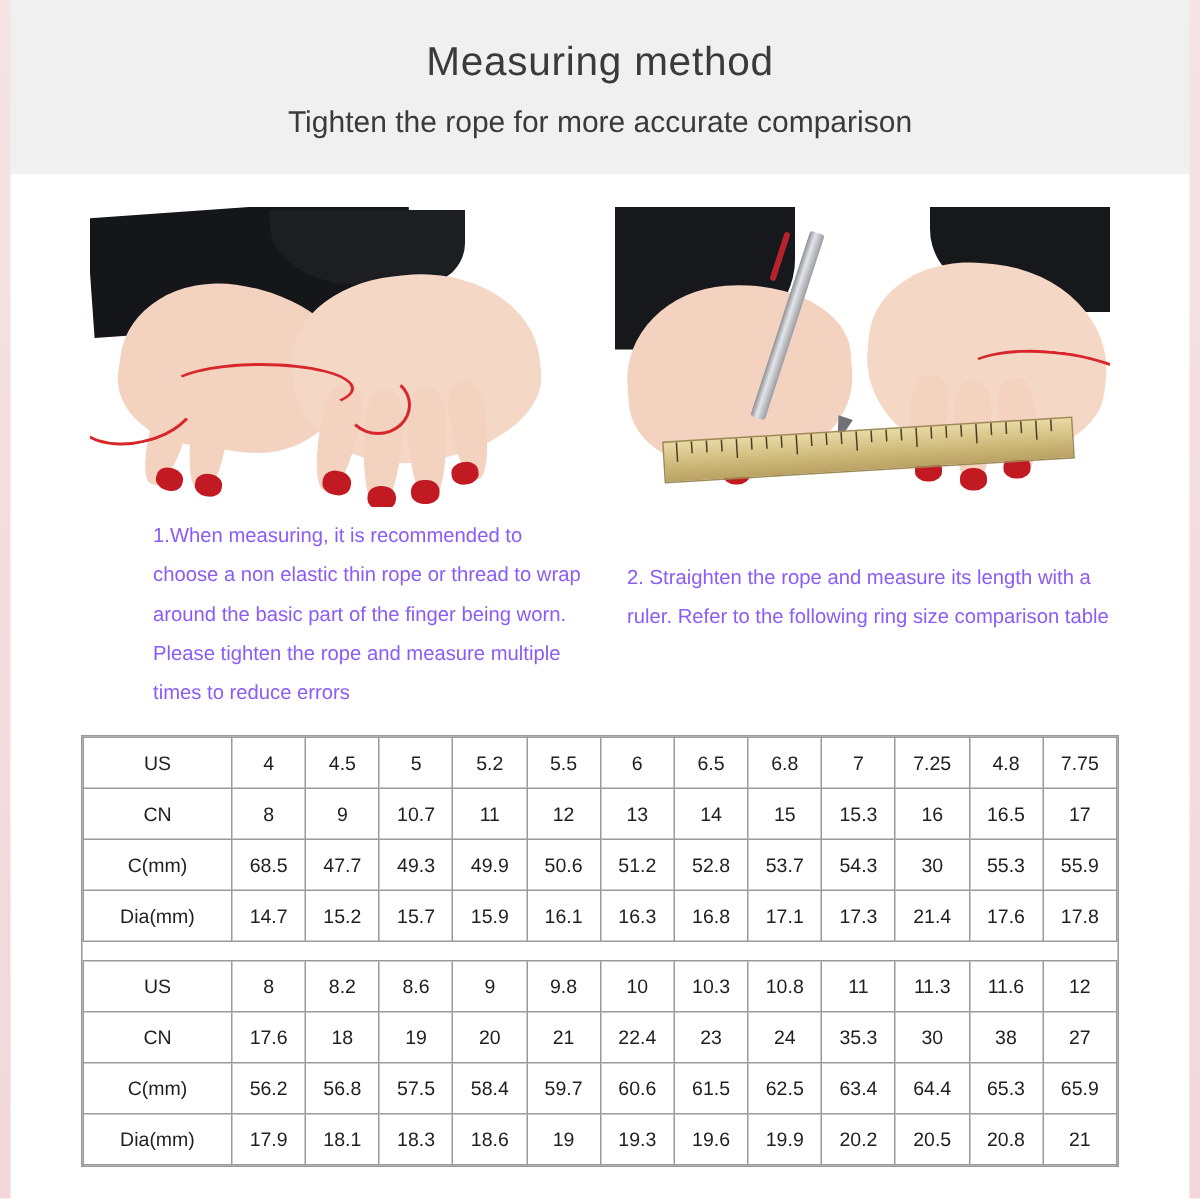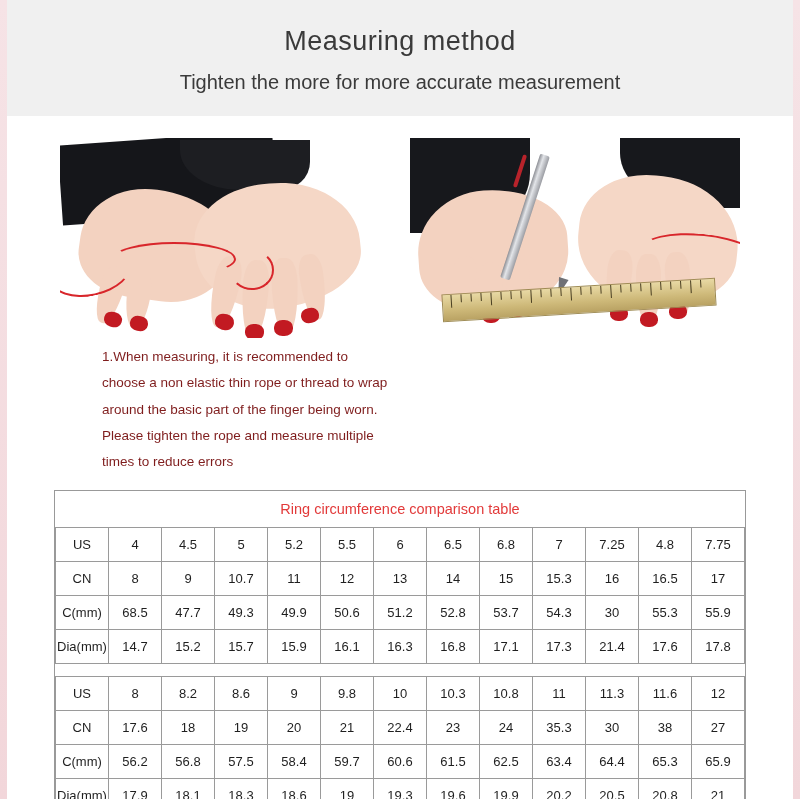"Tighten the more for more" div.header-subtitle { text: more for more accurate measurement -> rope for more accurate comparison }
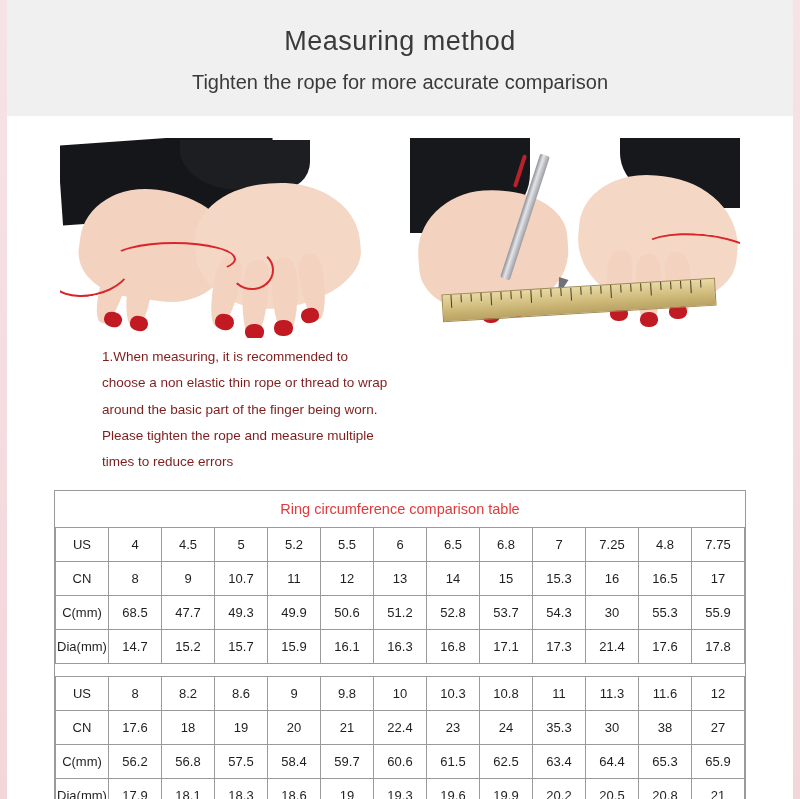"1.When measuring, it is recommended" .caption { color: #7f1d1d -> #8b5cf6 }
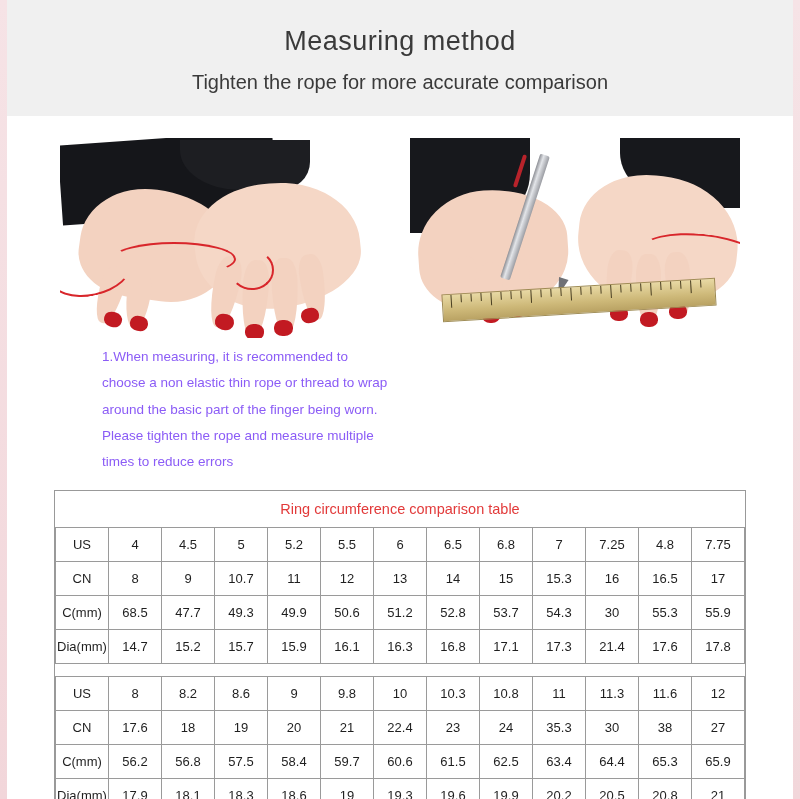"2. Straighten the rope and" div.caption { html: none -> <div>2. Straighten the rope and measure its length with a ruler. Refer to the following ring size comparison table</div> }
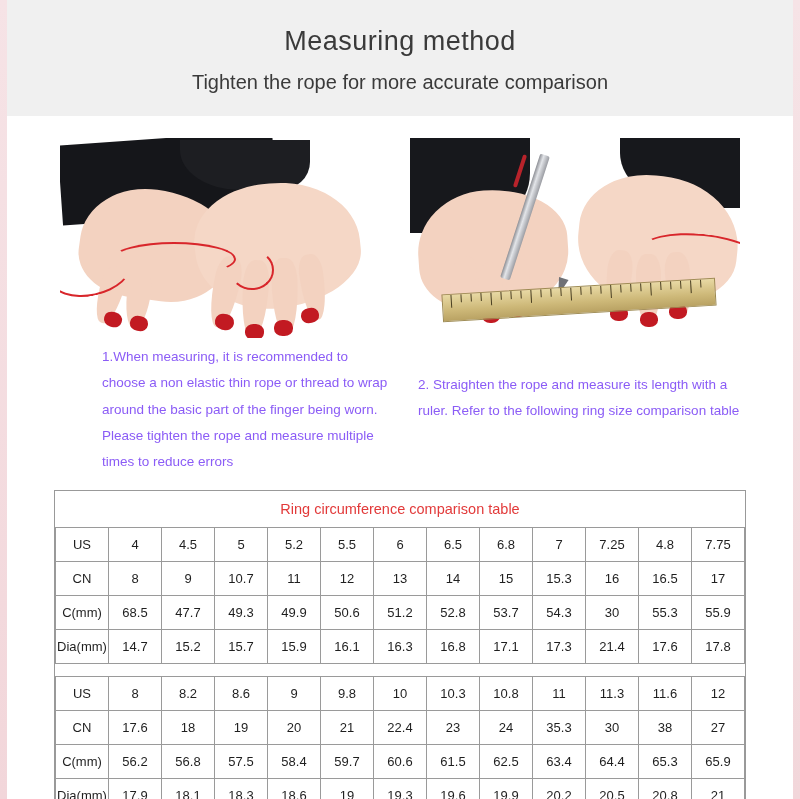"Ring circumference comparison table" tr { html: <tr> <td>Ring circumference comparison table</td> </tr> -> none }
